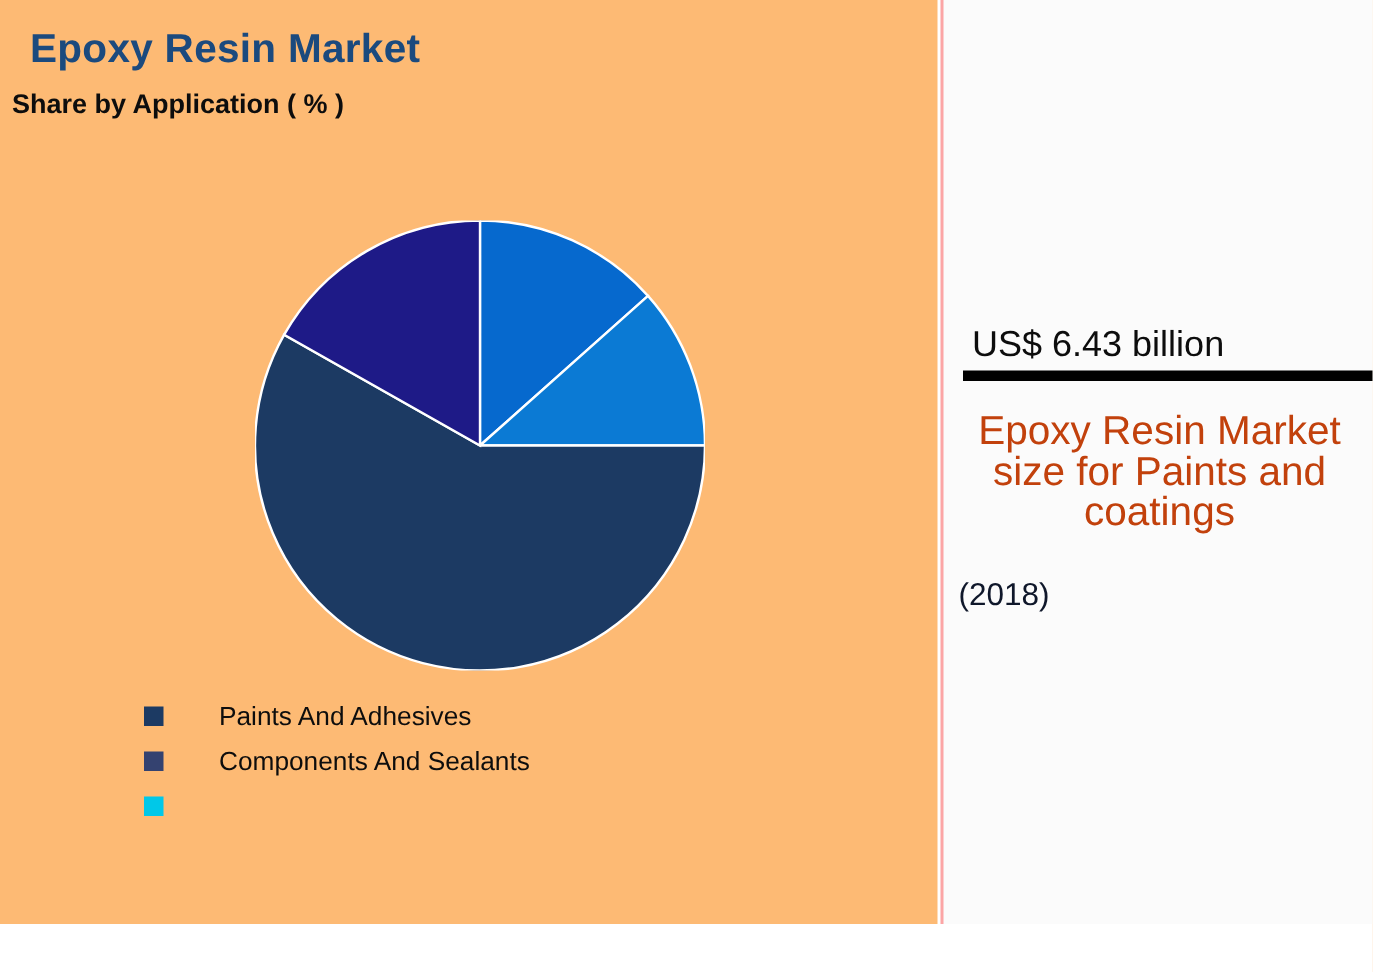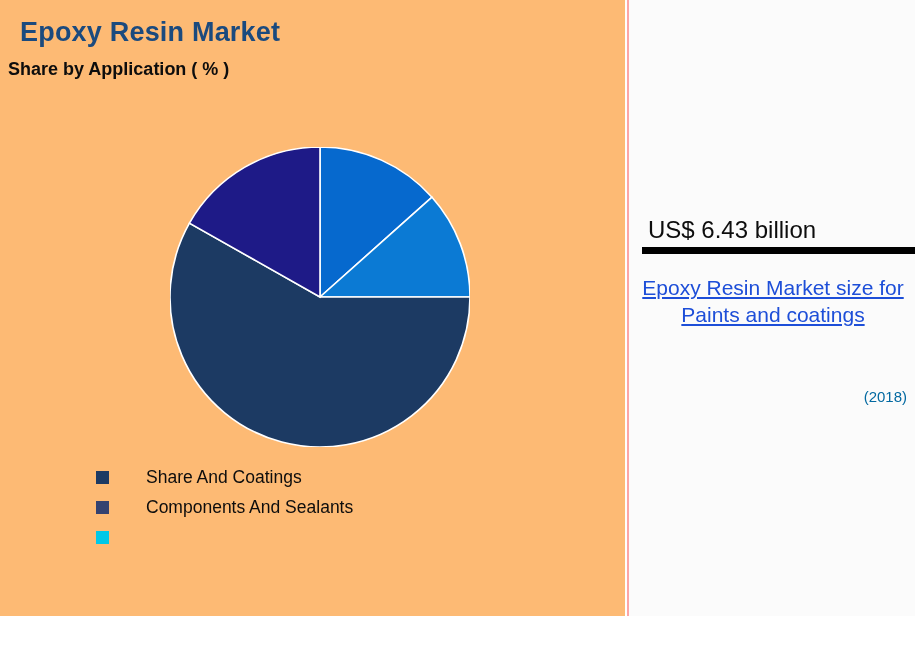"Epoxy Resin Market size for" .stat-desc { color: #1d4ed8 -> #c2410c; font-size: 21px -> 27px; text-decoration: underline -> none }
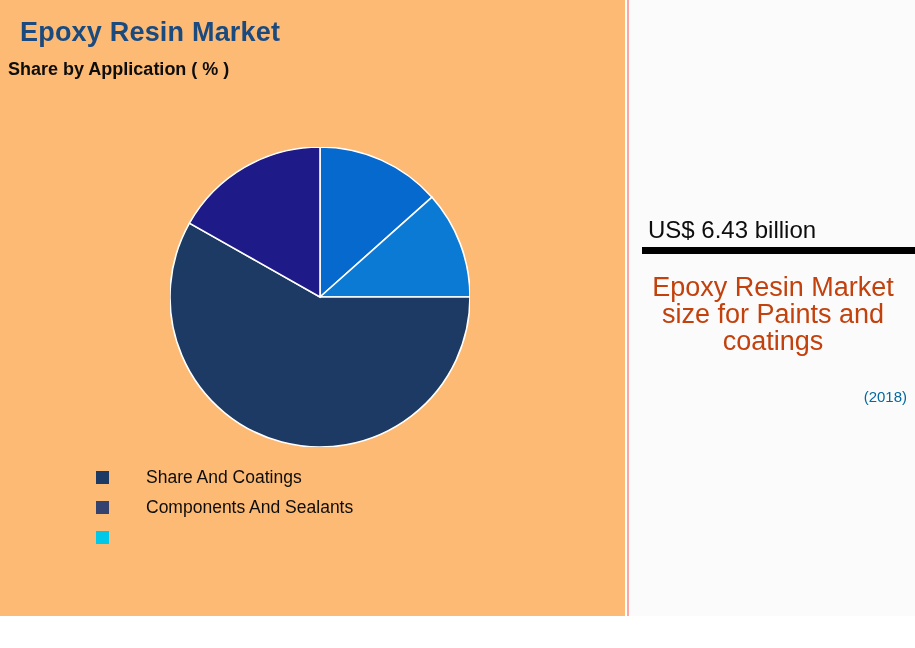"(2018)" .stat-year { color: #0369a1 -> #0f172a; font-size: 15px -> 21px; text-align: right -> left }
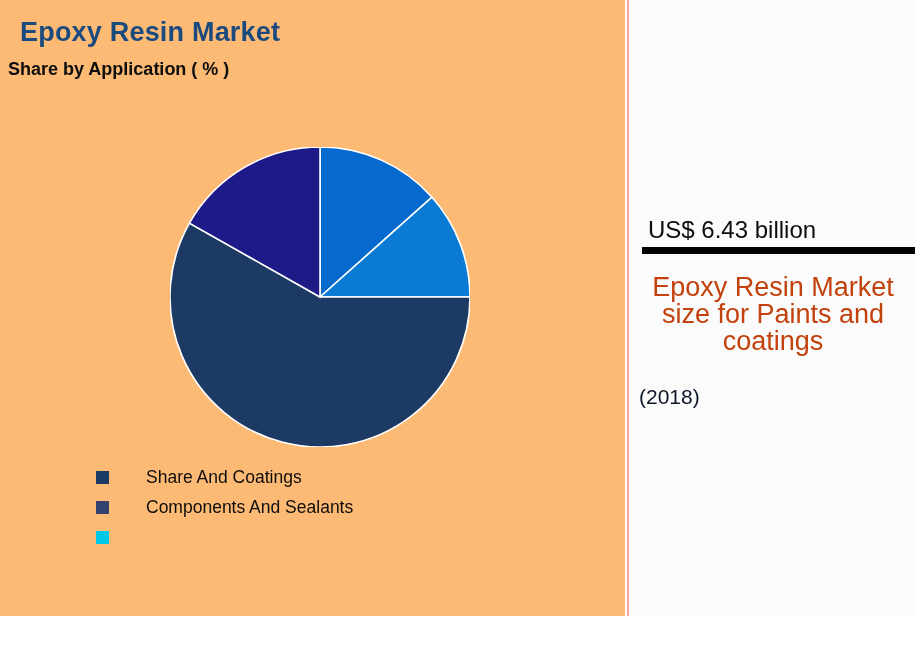"Share And Coatings" span.legend-label { text: Share And Coatings -> Paints And Adhesives }
